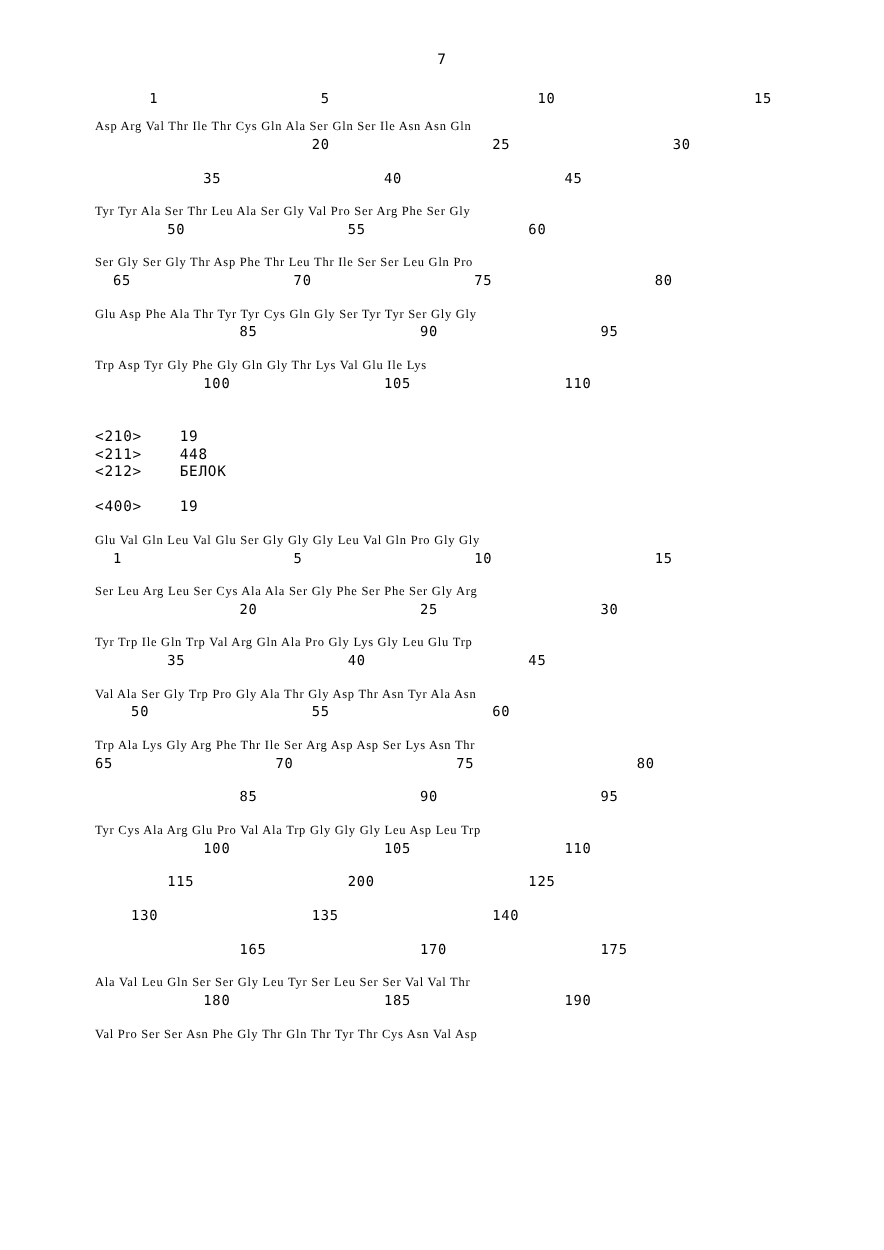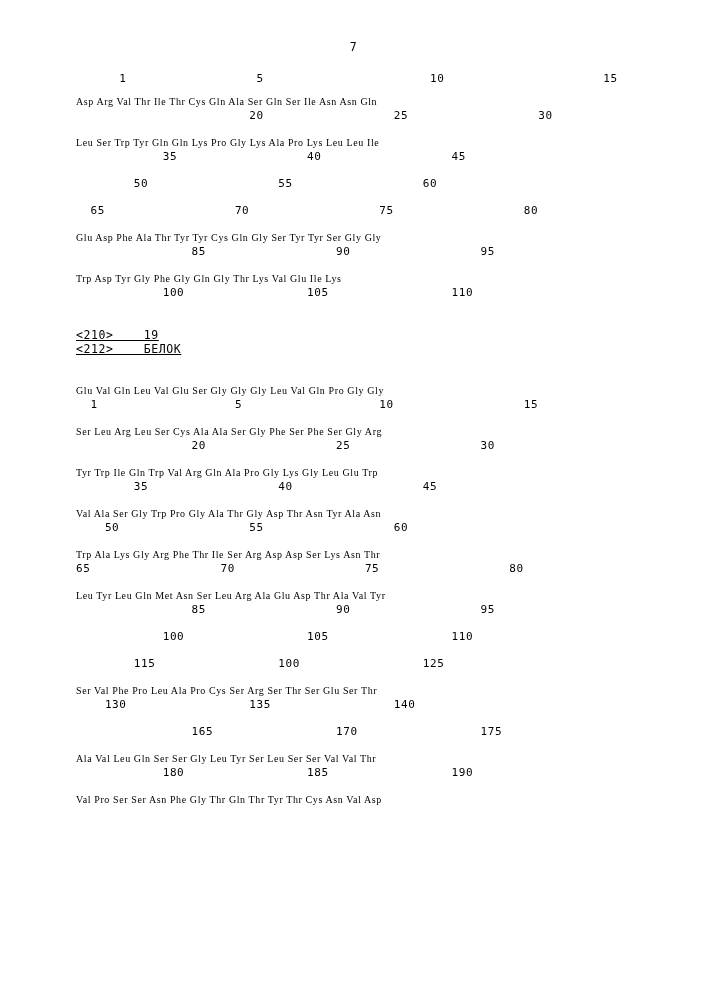"Leu Ser Trp Tyr Gln" div.seqline { html: <div>Leu Ser Trp Tyr Gln Gln Lys Pro Gly Lys Ala Pro Lys Leu Leu Ile</div> -> none }
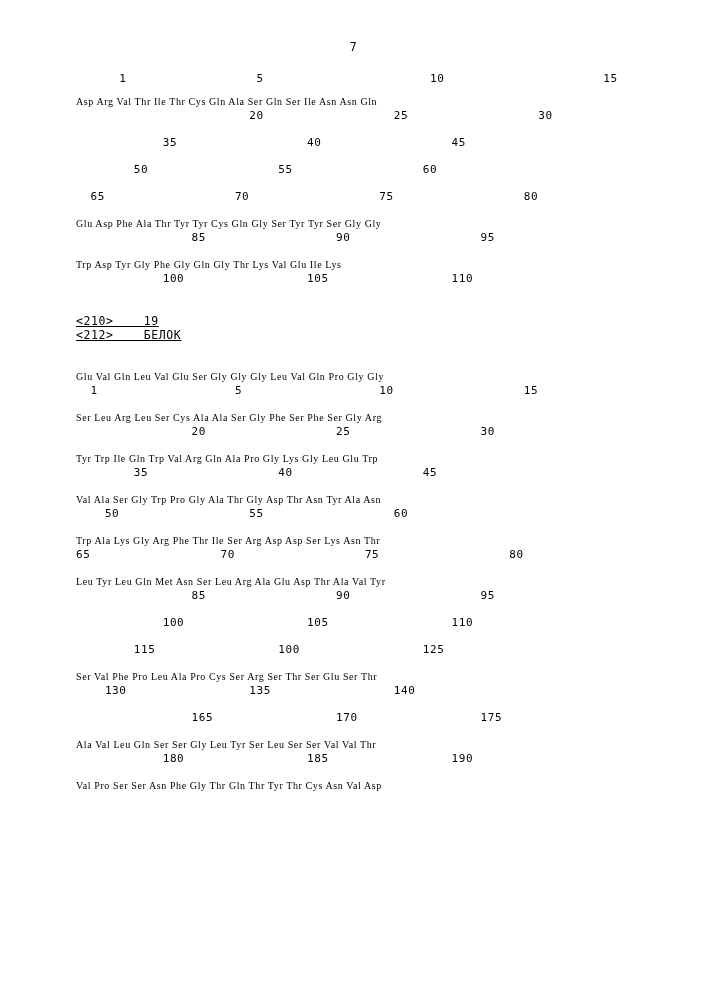"Tyr Tyr Ala Ser Thr" div.seqline { html: none -> <div>Tyr Tyr Ala Ser Thr Leu Ala Ser Gly Val Pro Ser Arg Phe Ser Gly</div> }
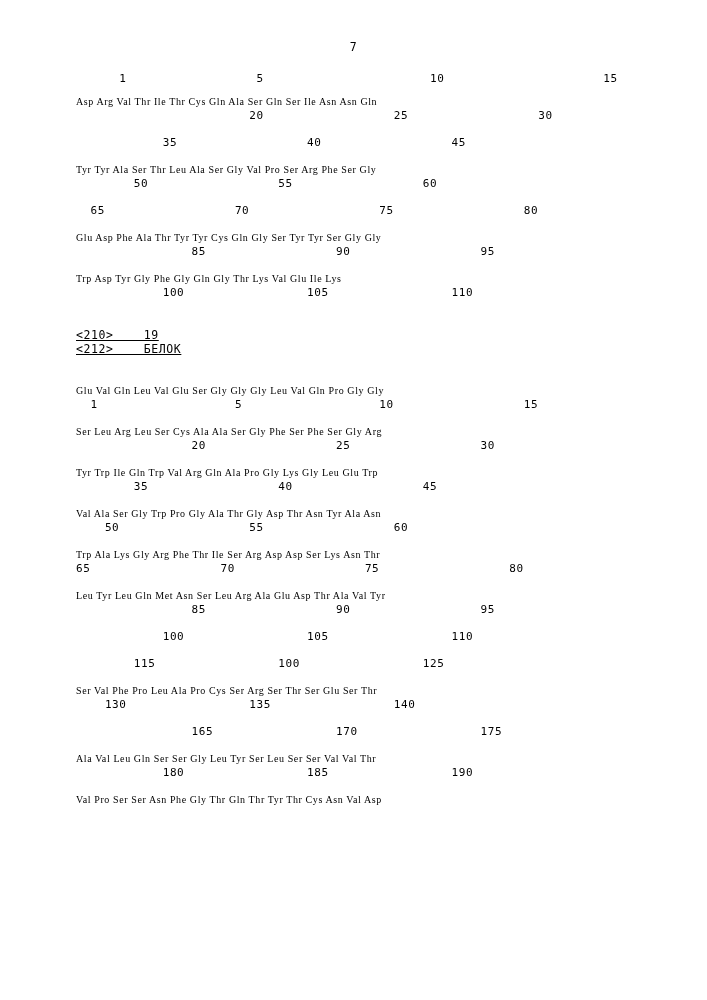"Ser Gly Ser Gly Thr" div.seqline { html: none -> <div>Ser Gly Ser Gly Thr Asp Phe Thr Leu Thr Ile Ser Ser Leu Gln Pro</div> }
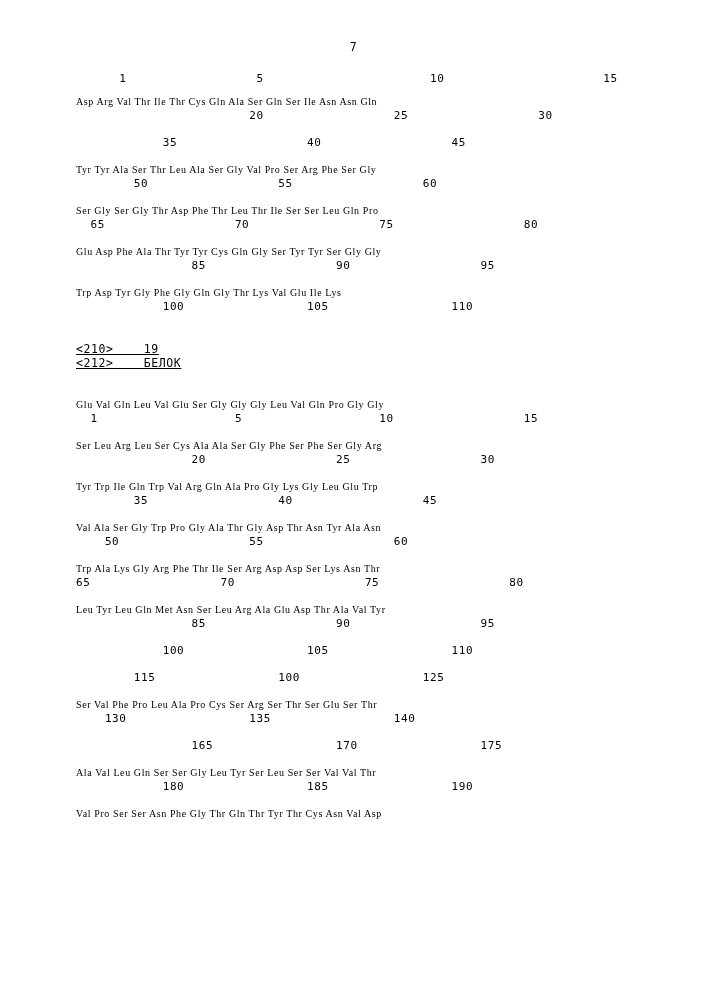"<210> 19" .meta { text-decoration: underline -> none }
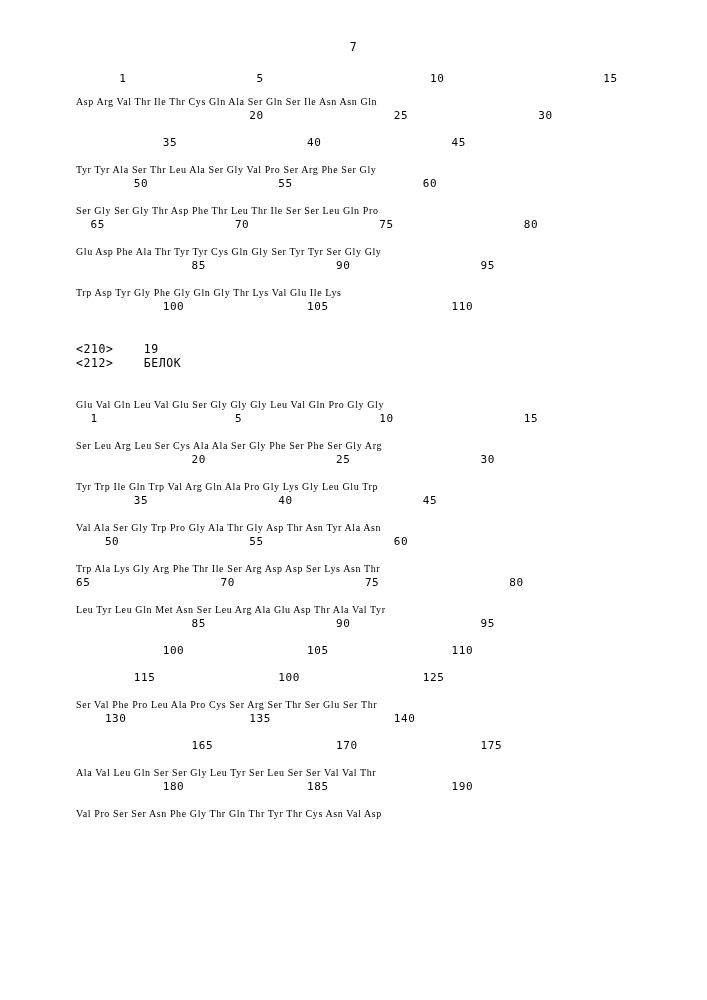"<211> 448" div.meta { html: none -> <div>&lt;211&gt; 448</div> }
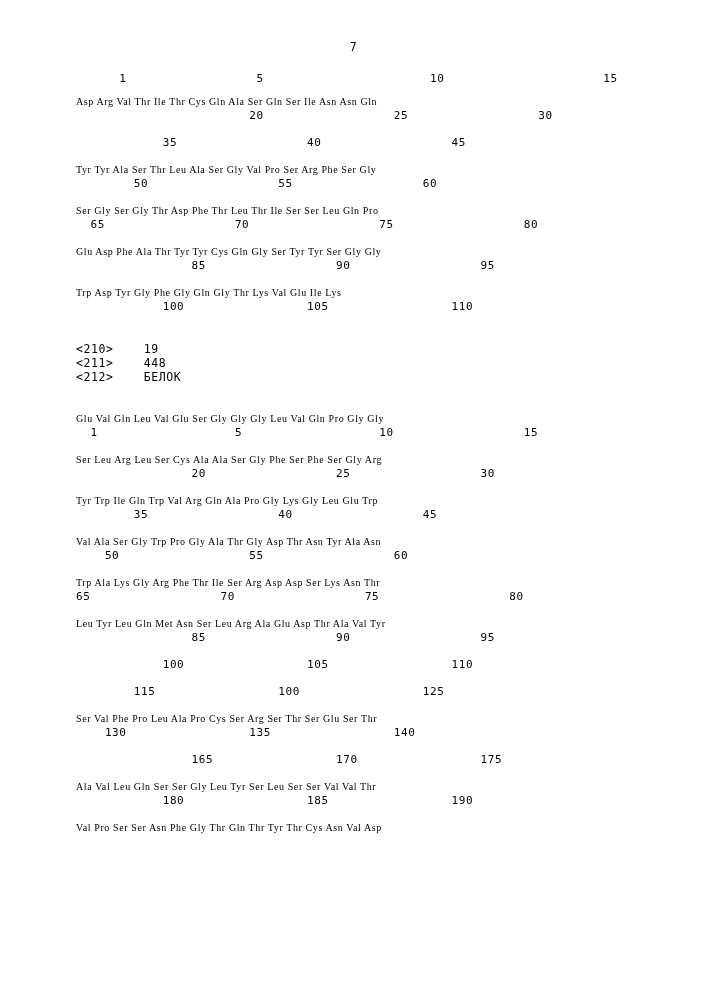"<400> 19" div.meta { html: none -> <div>&lt;400&gt; 19</div> }
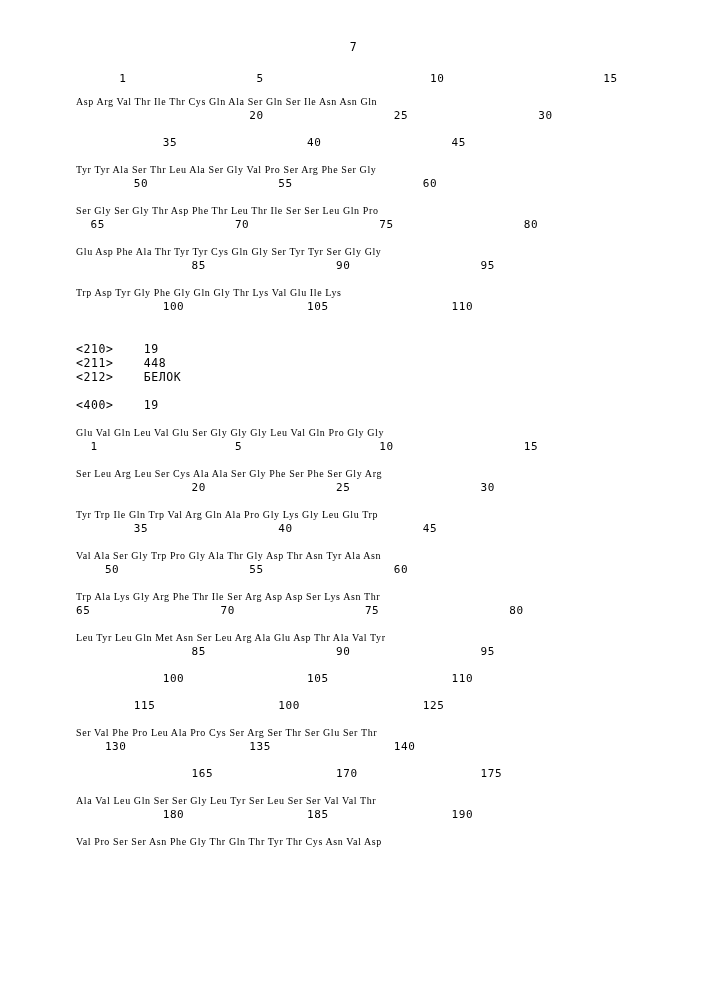"Leu Tyr Leu Gln Met" div.seqline { html: <div>Leu Tyr Leu Gln Met Asn Ser Leu Arg Ala Glu Asp Thr Ala Val Tyr</div> -> none }
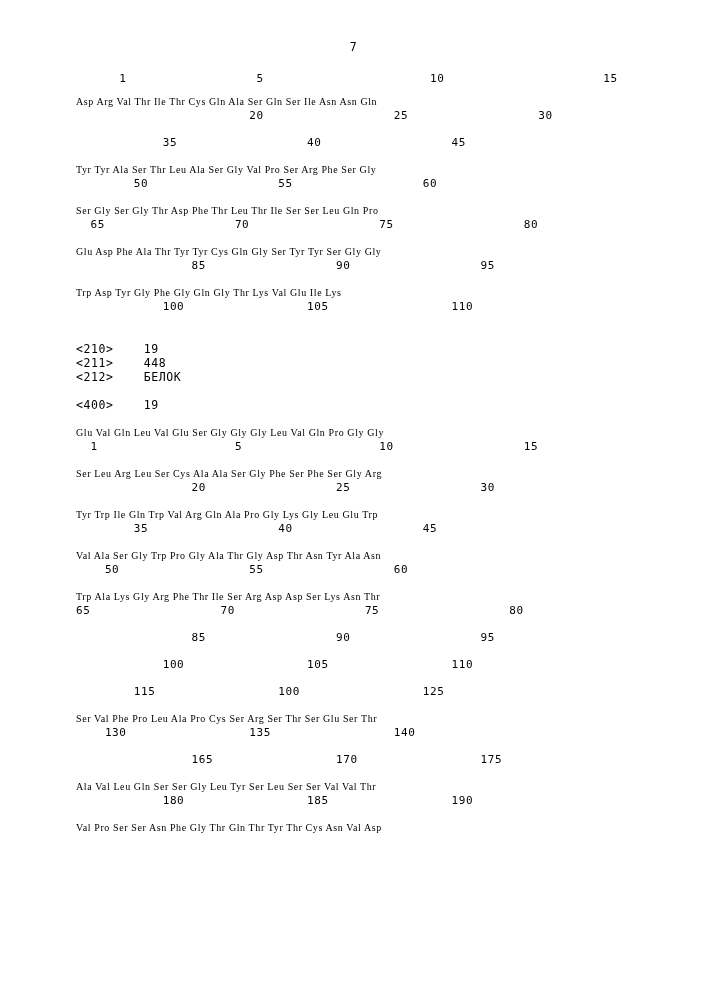"Tyr Cys Ala Arg Glu" div.seqline { html: none -> <div>Tyr Cys Ala Arg Glu Pro Val Ala Trp Gly Gly Gly Leu Asp Leu Trp</div> }
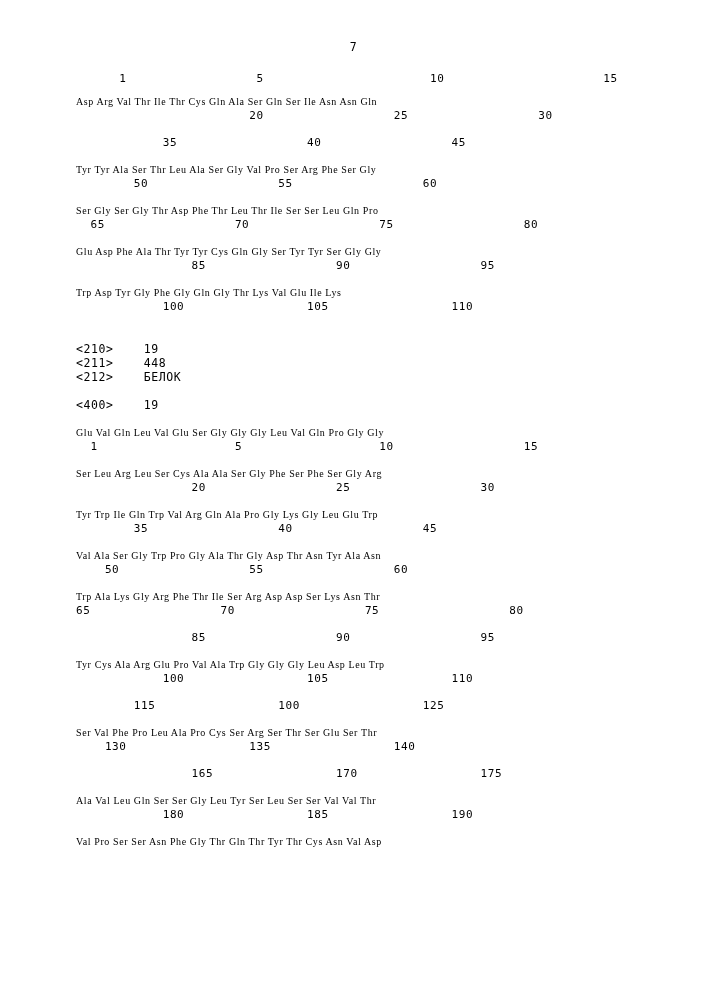"115 100 125" div.numline { text: 100 -> 200 }
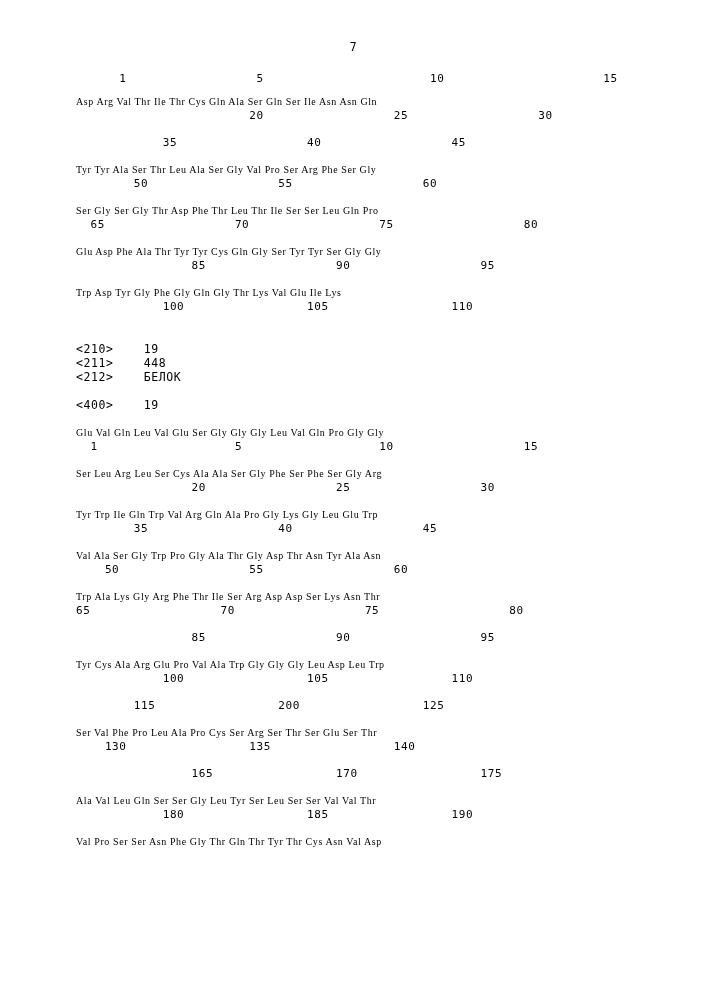"Ser Val Phe Pro Leu" div.seqline { html: <div>Ser Val Phe Pro Leu Ala Pro Cys Ser Arg Ser Thr Ser Glu Ser Thr</div> -> none }
